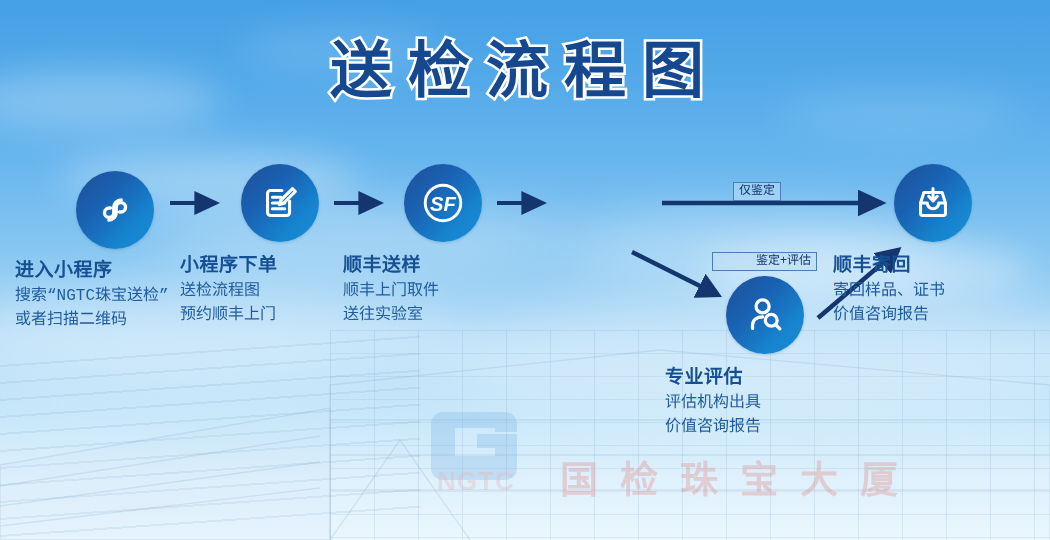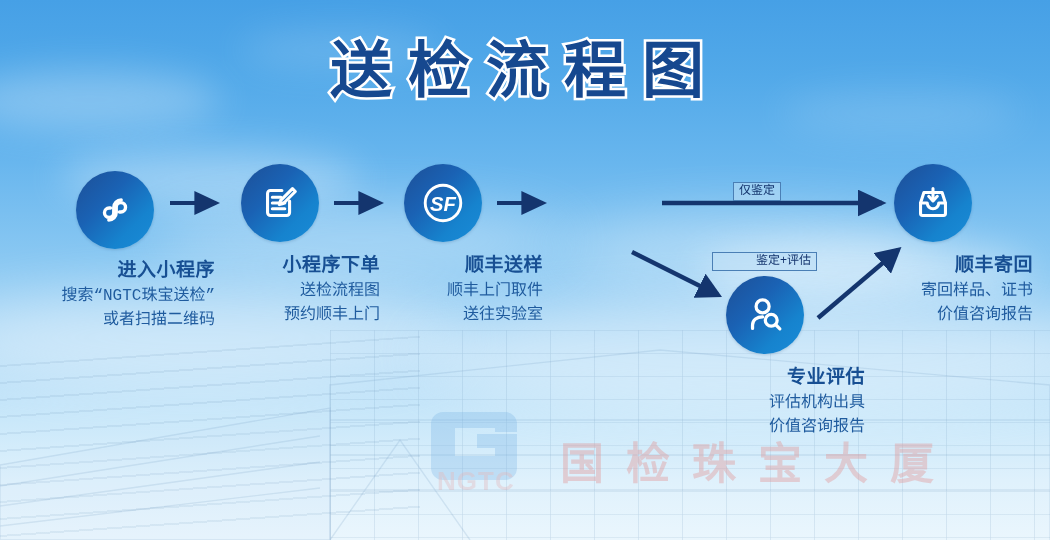"SF" .node { text-align: right -> left }
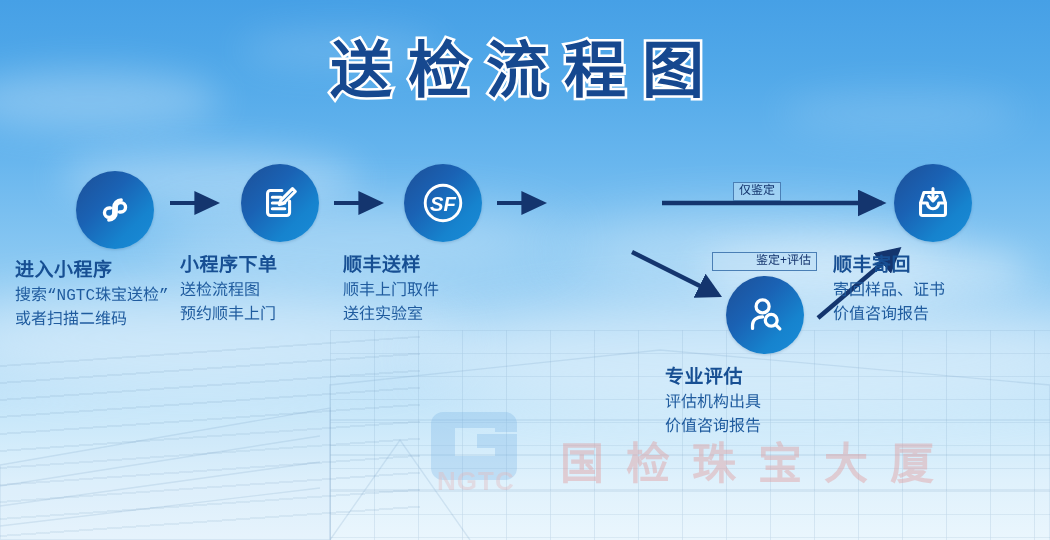"国检珠宝大厦" #wm-text { bottom: 48px -> 36px; font-size: 44px -> 38px }
